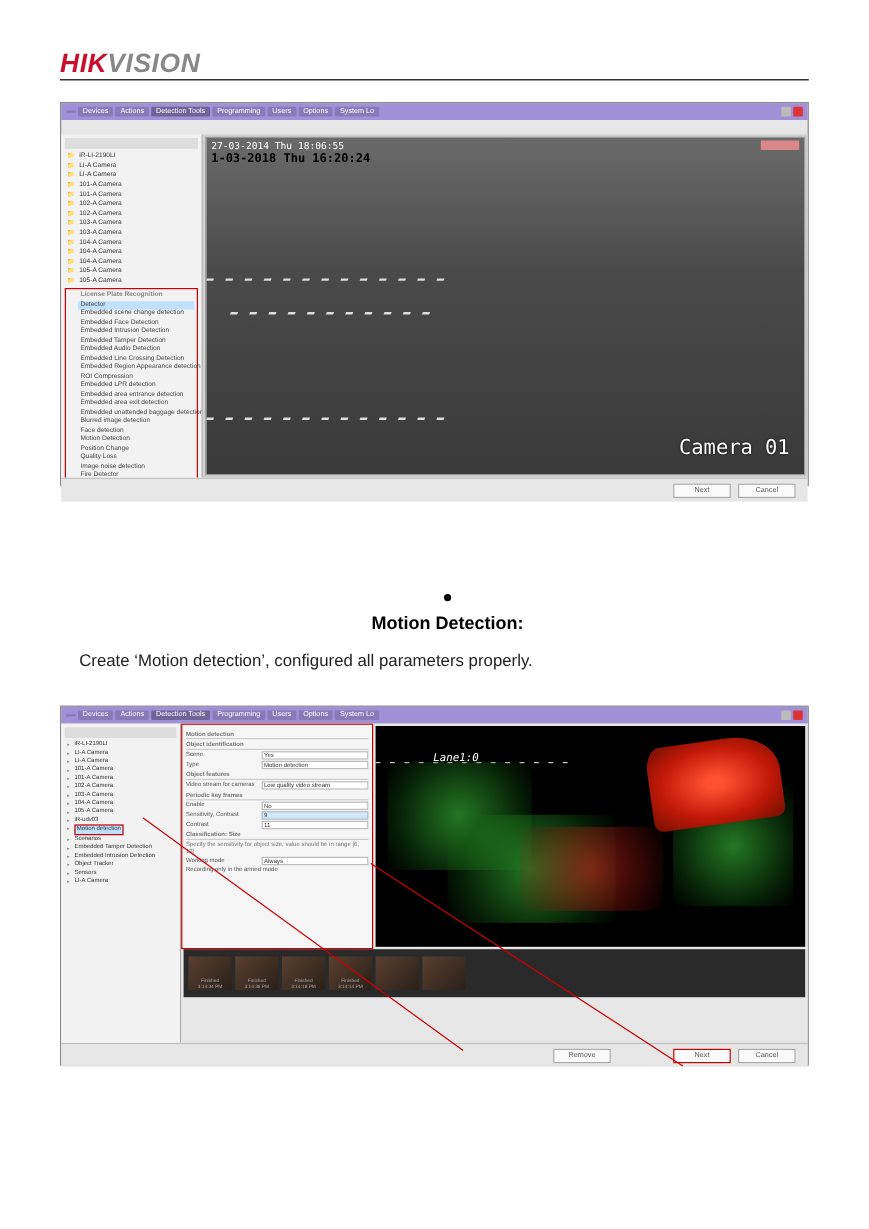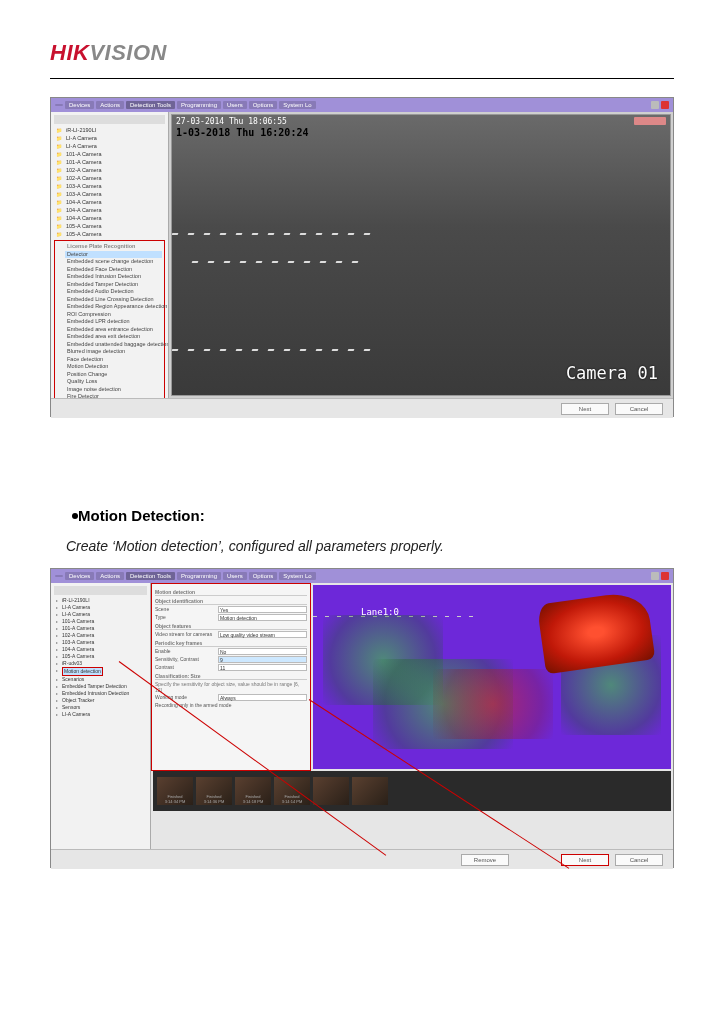"HIKVISION" .logo-bar { padding-bottom: 12px -> 0 }
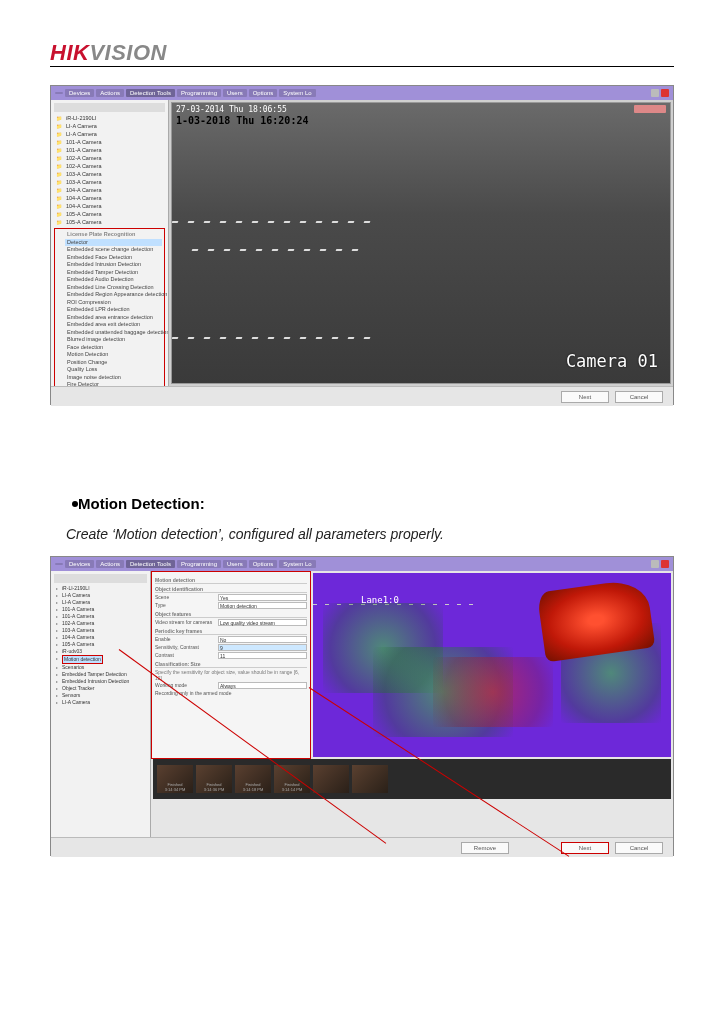"27-03-2014 Thu 18:06:55" .shot1-body { margin-top: none -> 12px }
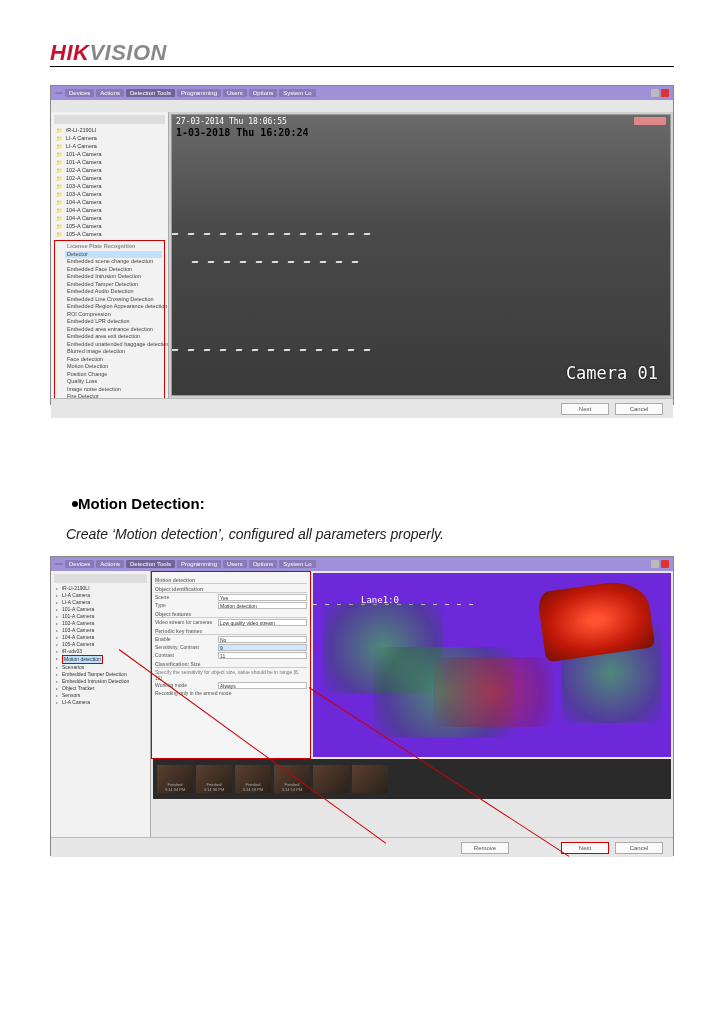"Motion Detection:" .bullet-hdr { flex-direction: none -> column; gap: none -> 10px }
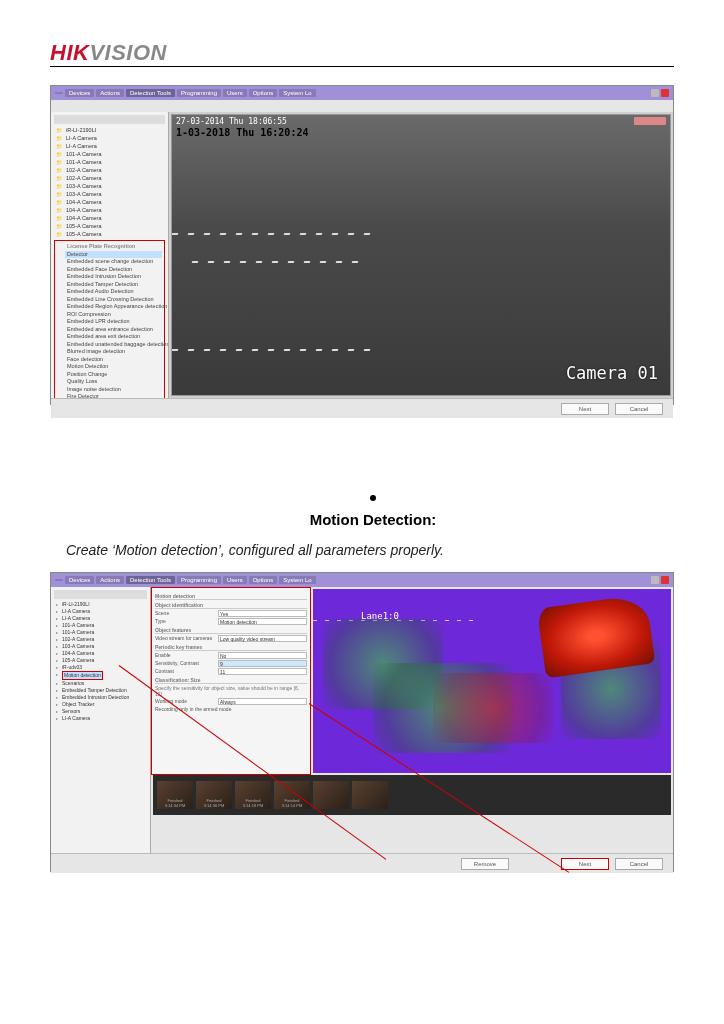"Create ‘Motion detection’, configured" .desc { font-style: italic -> none; margin: 10px 0 14px 16px -> 10px 0 30px 16px }
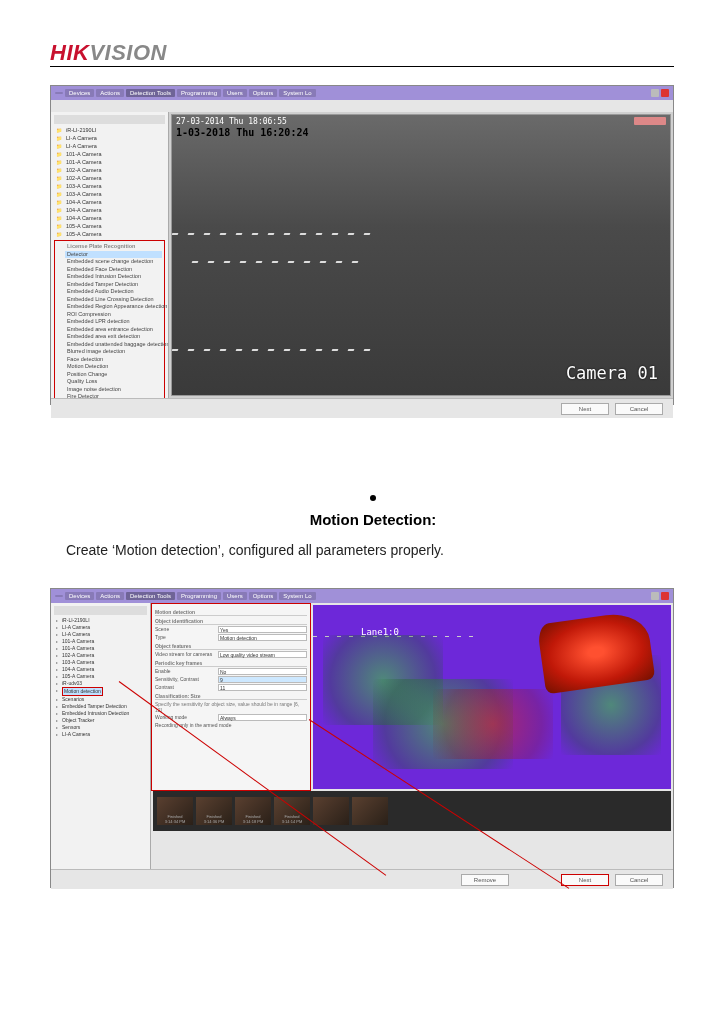"Lane1:0" .lane-view { background: #6d28d9 -> #000000; font-style: none -> italic }
